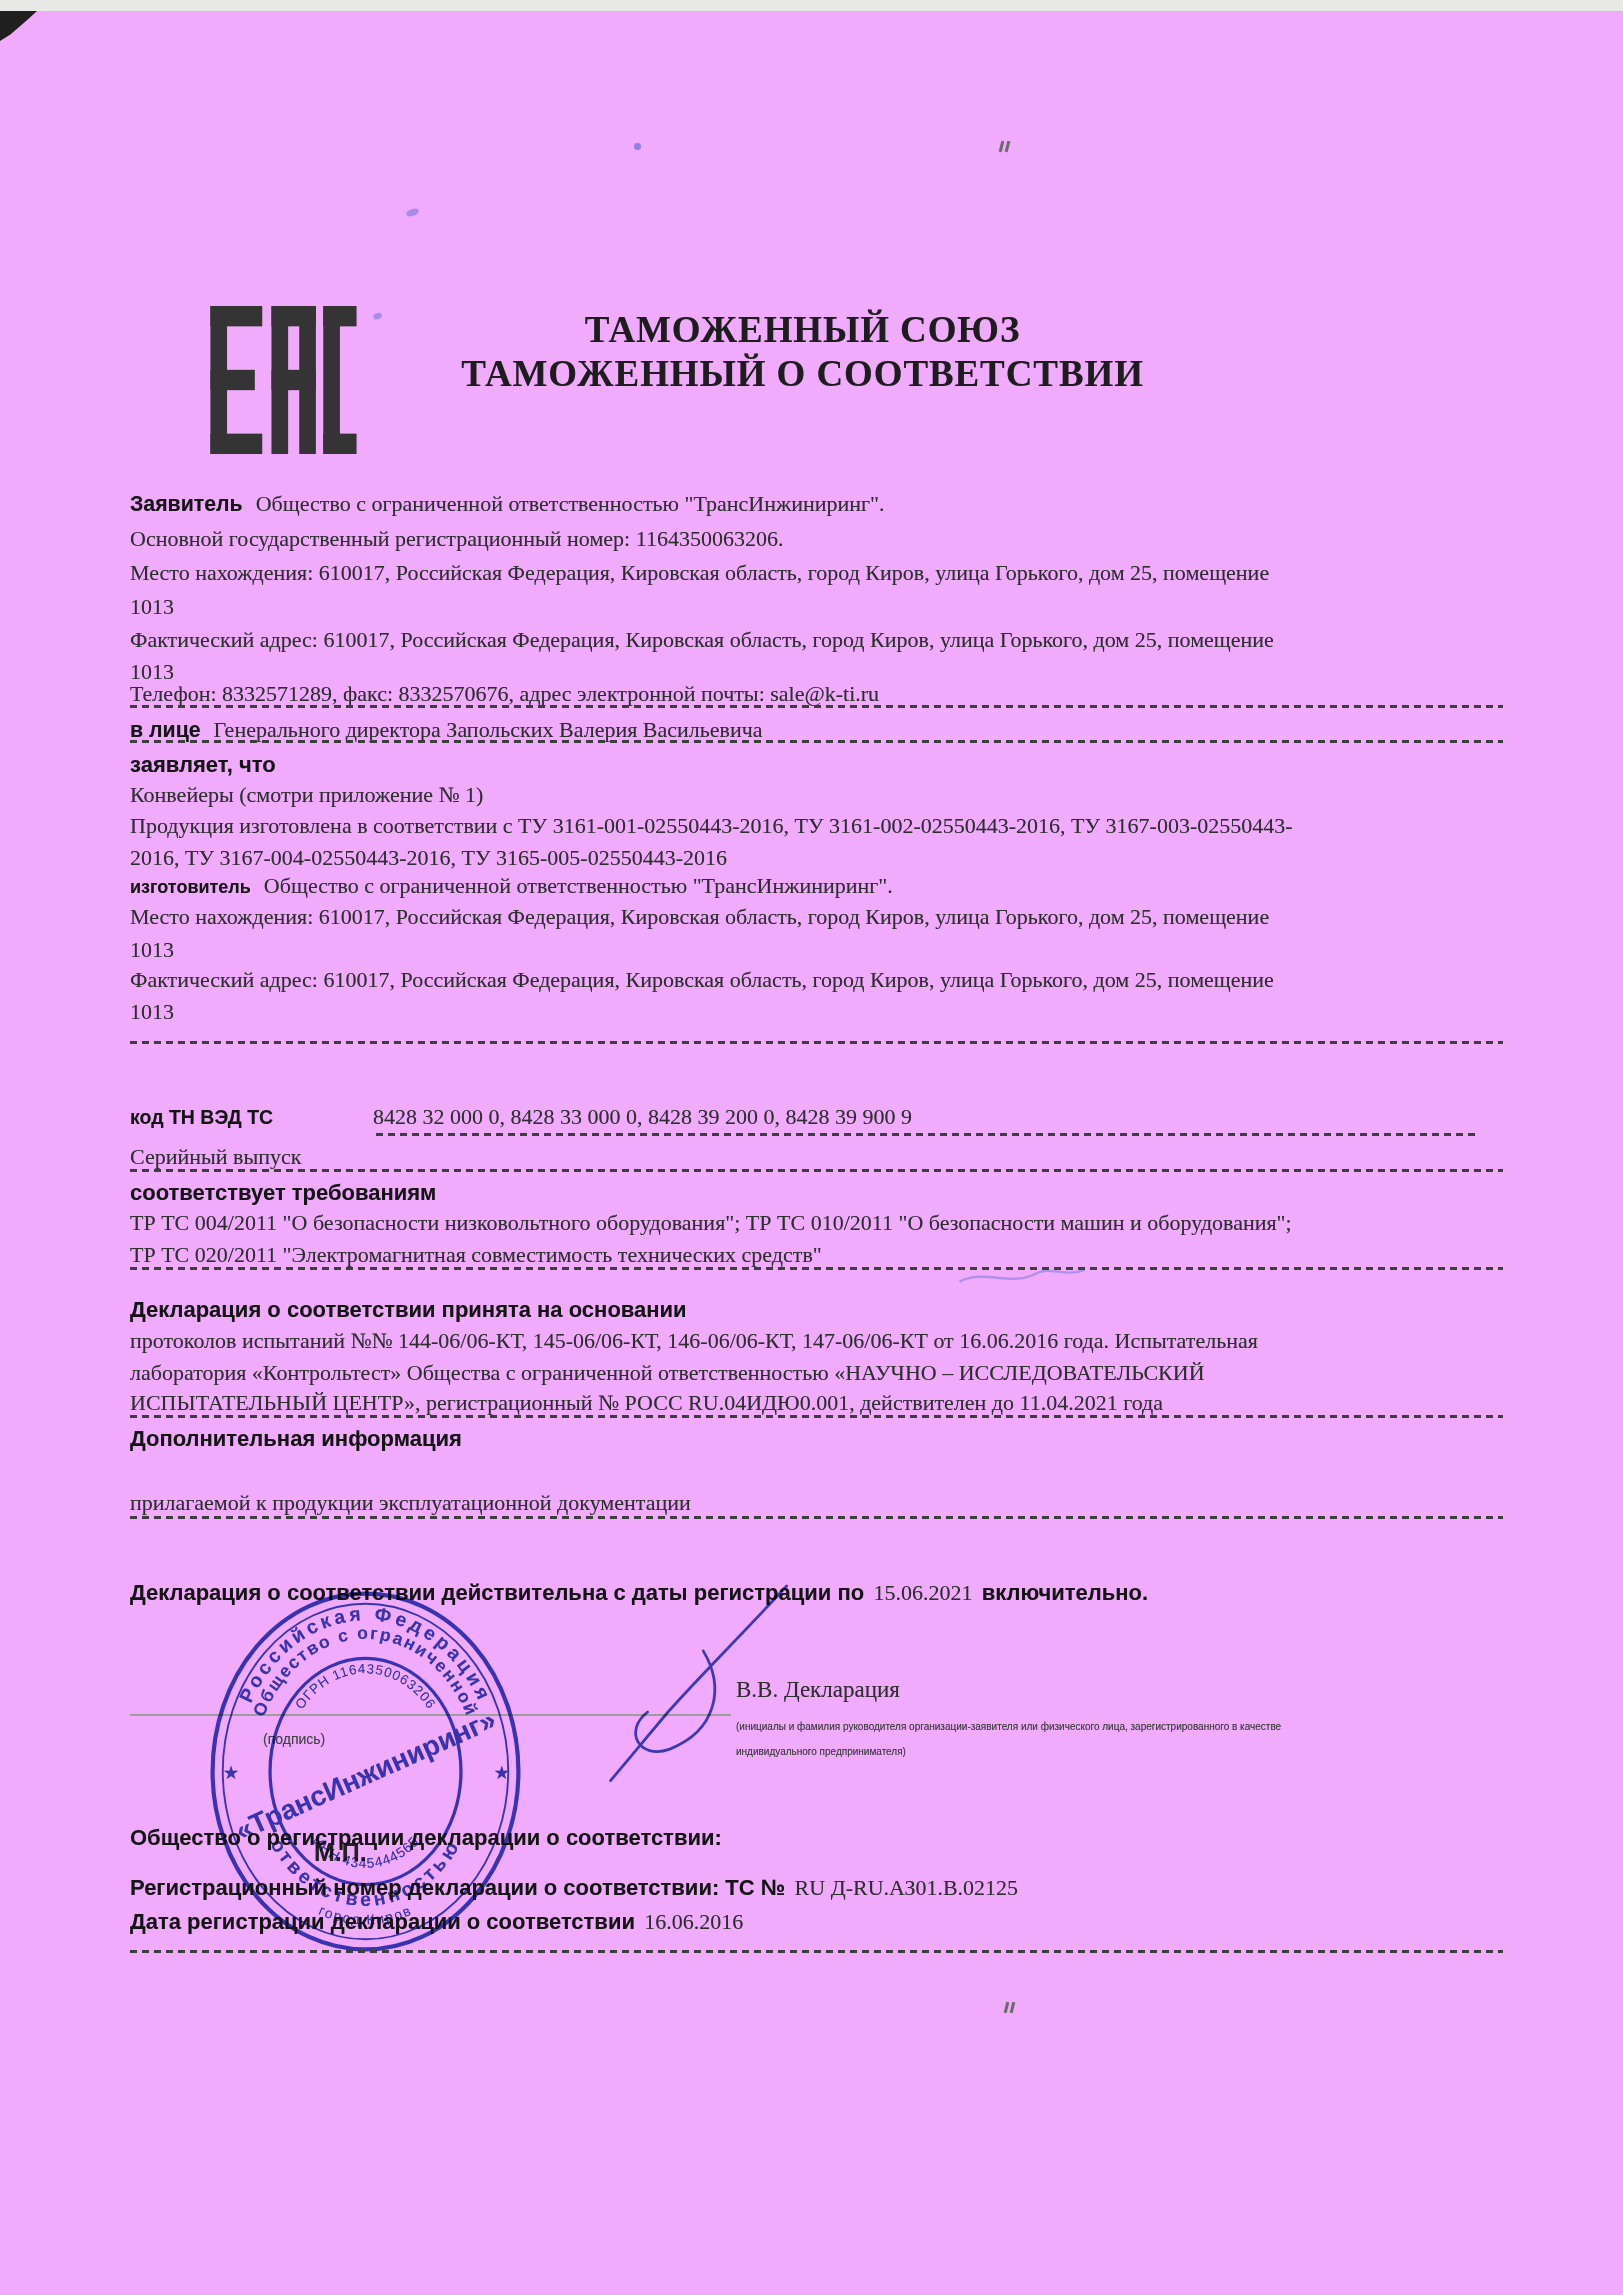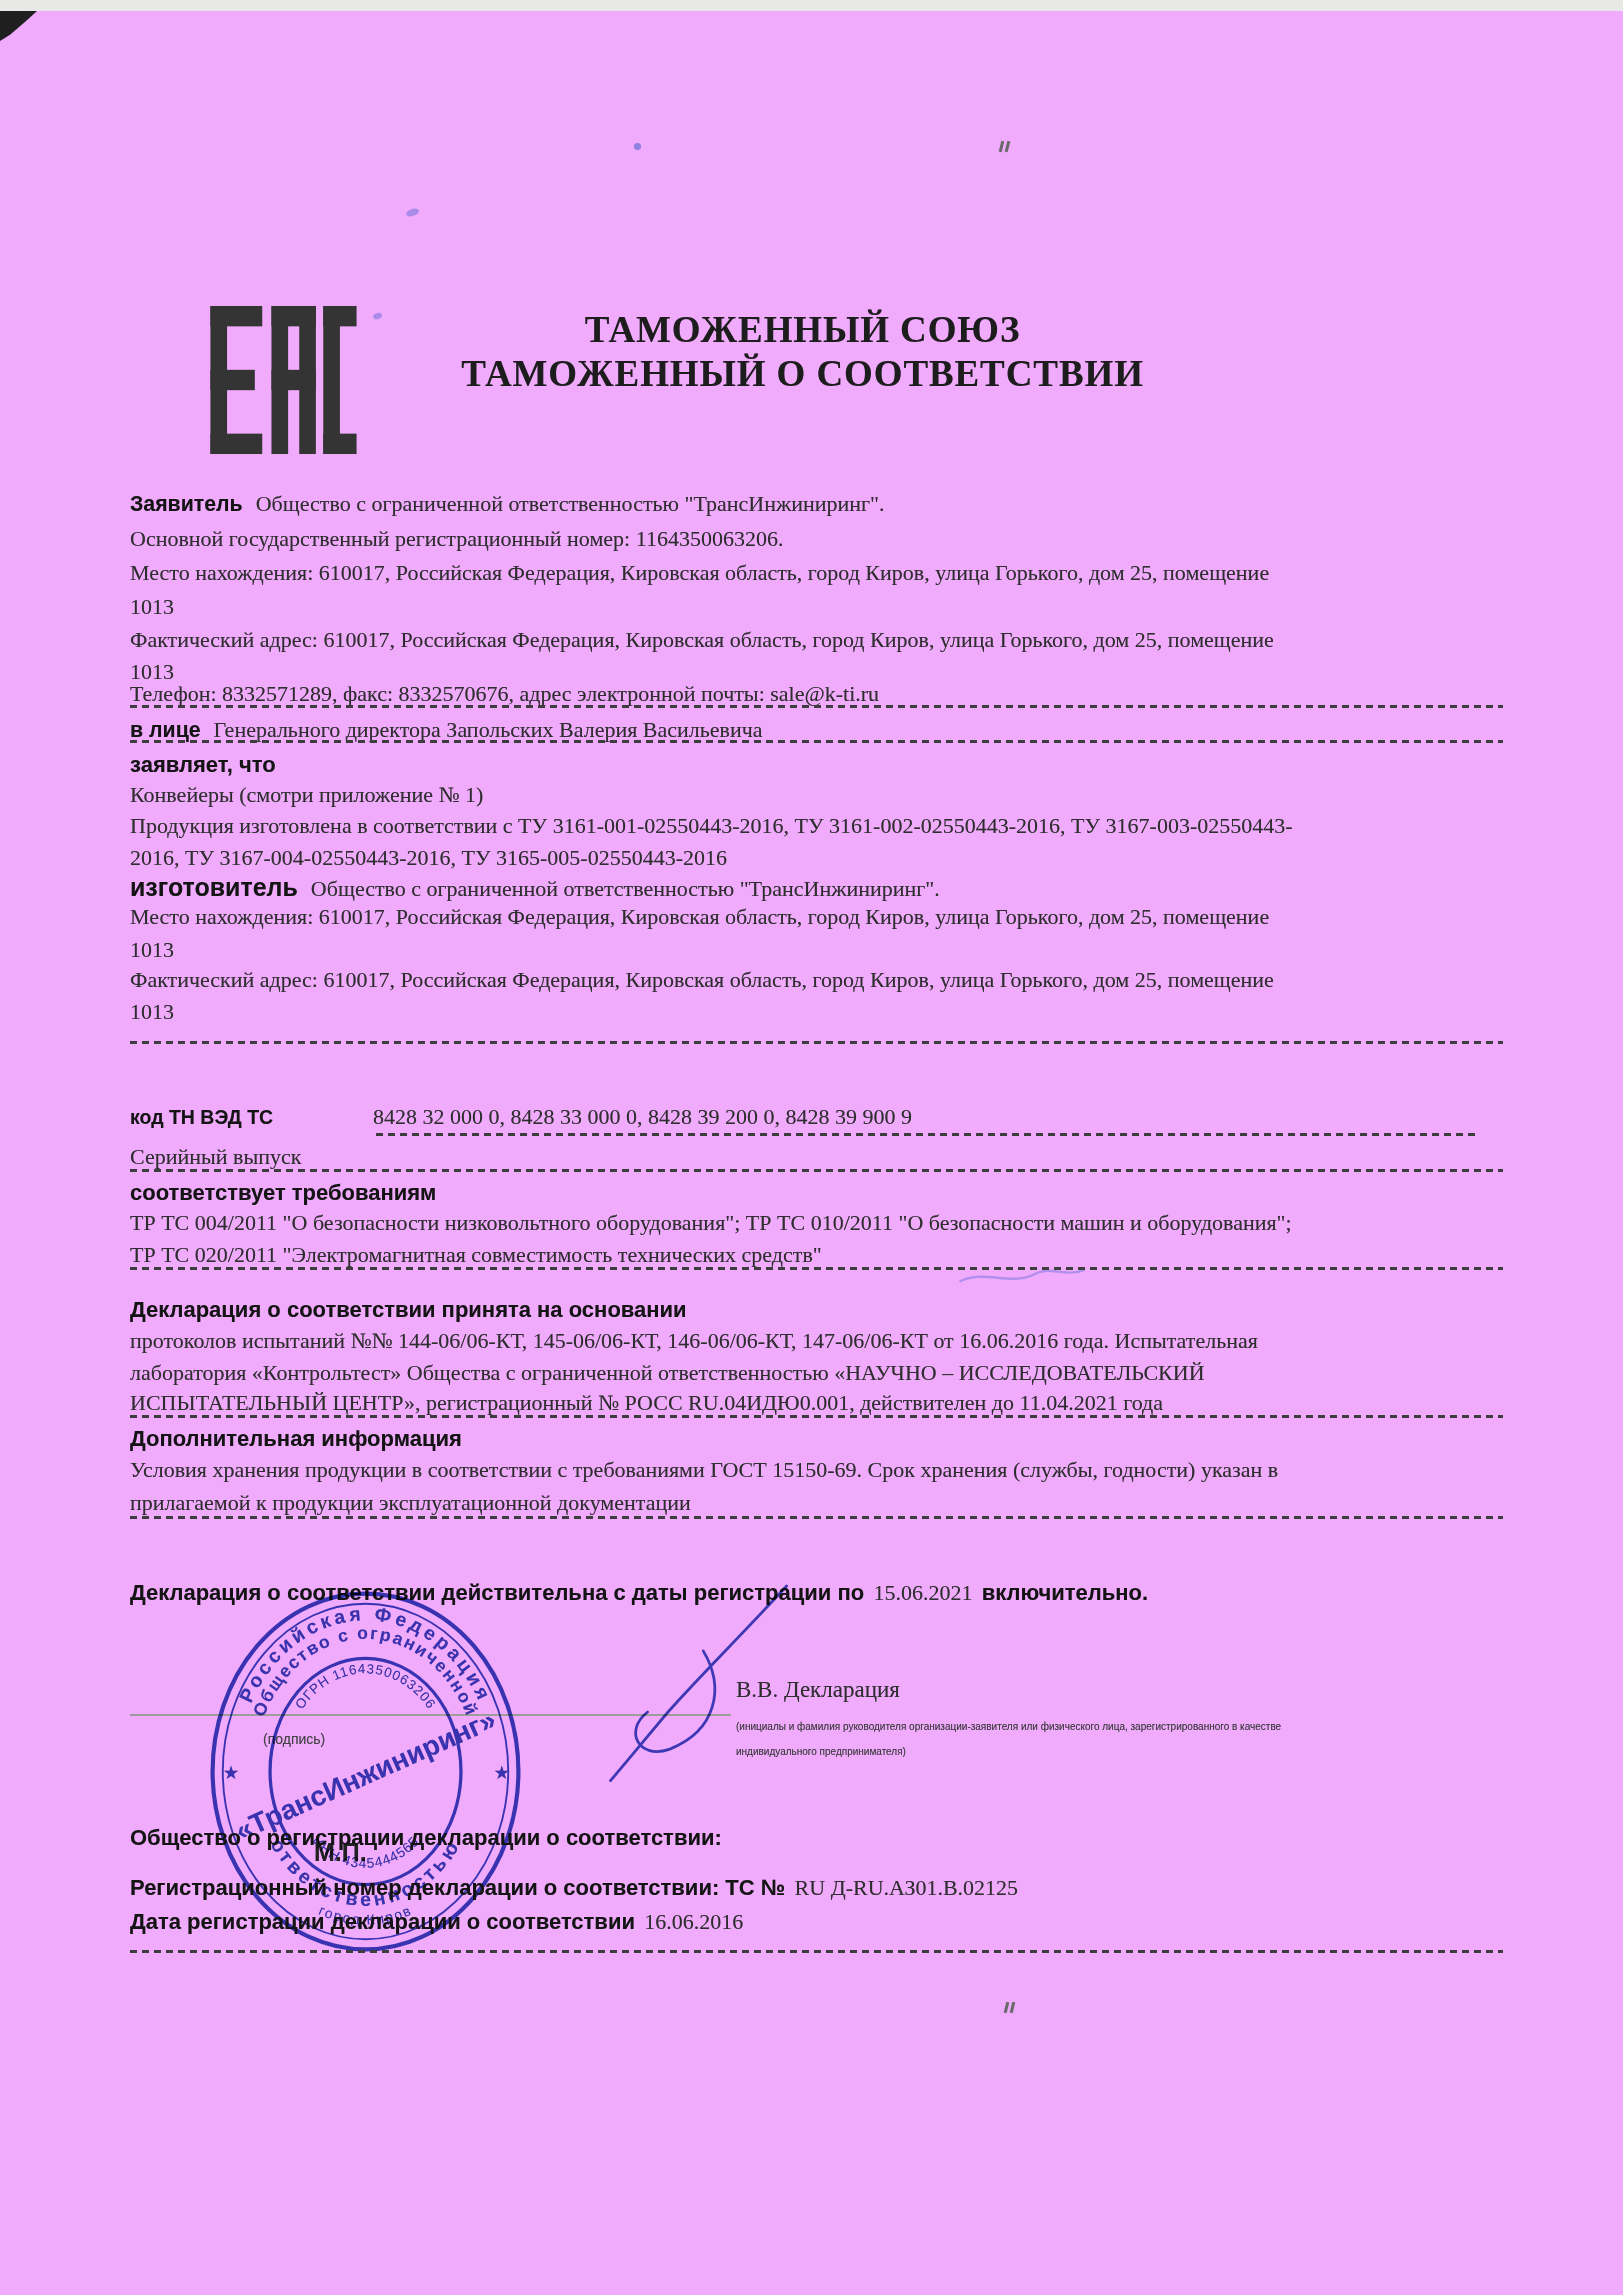"изготовитель" span.sans-b { font-size: 25px -> 18px }
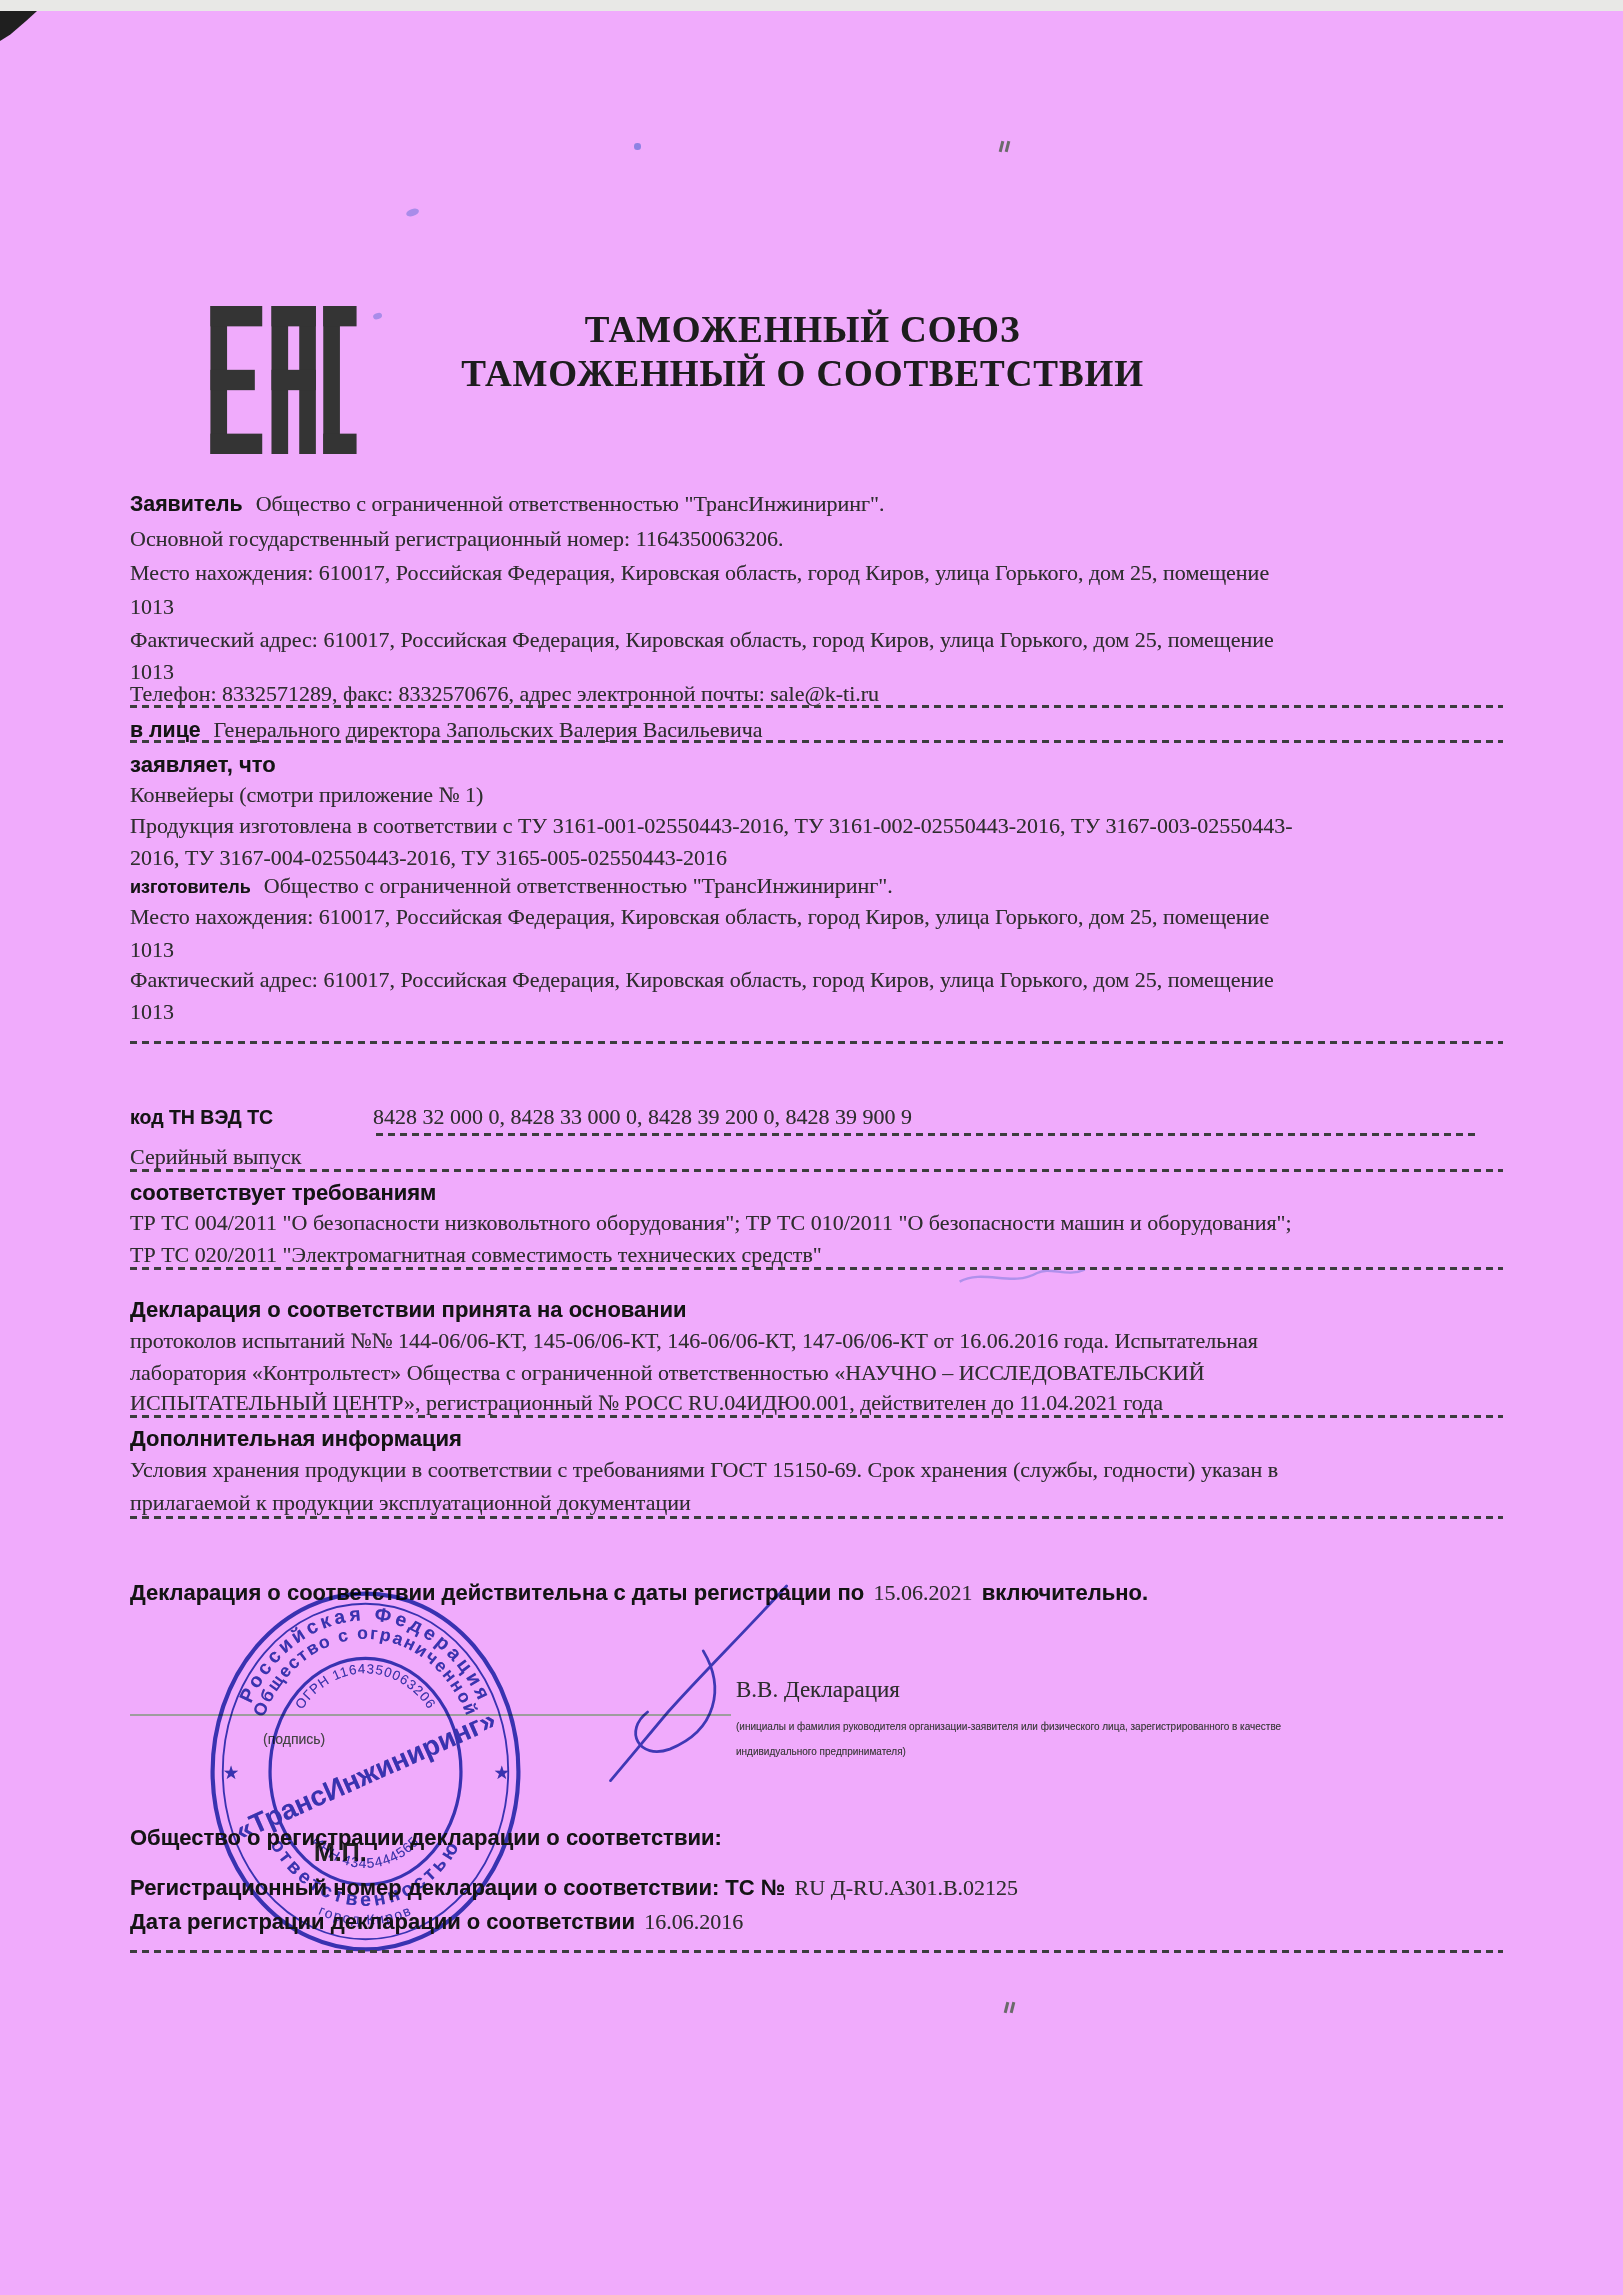"Условия хранения продукции в" div.row { html: <div>Условия хранения продукции в соответствии с требованиями ГОСТ 15150-69. Срок хранения (службы, годности) указан в</div> -> none }
